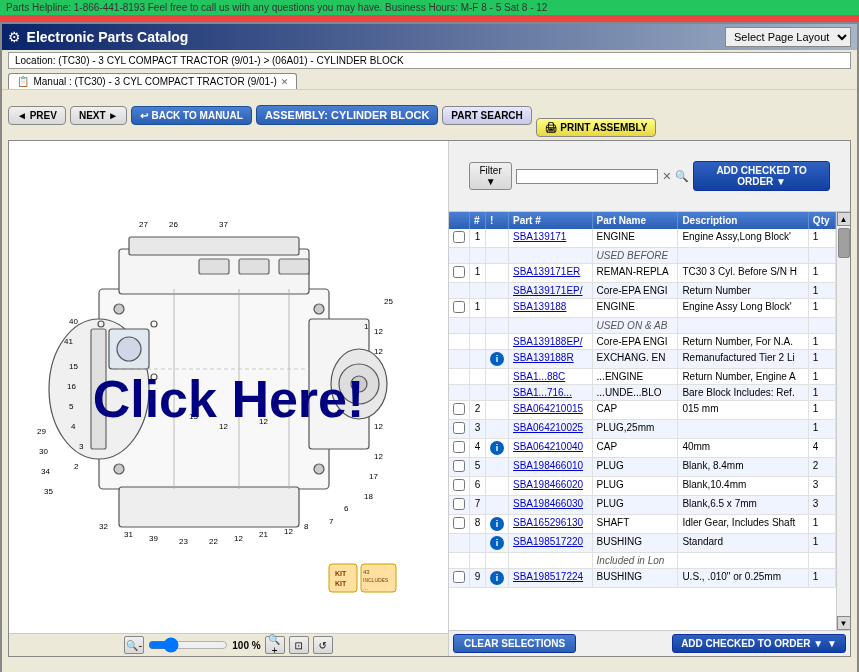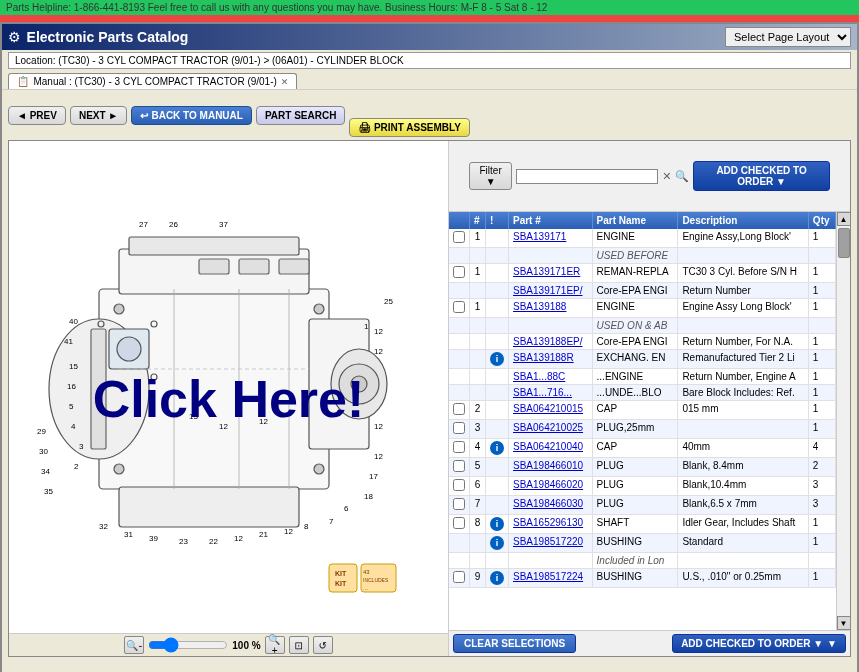"ASSEMBLY: CYLINDER BLOCK" button.nav-btn { html: none -> <button>ASSEMBLY: CYLINDER BLOCK</button> }
